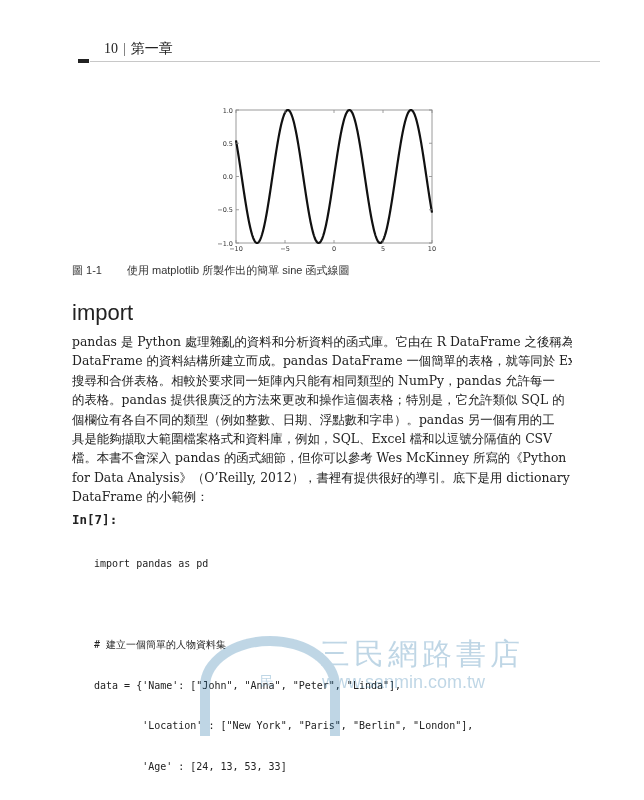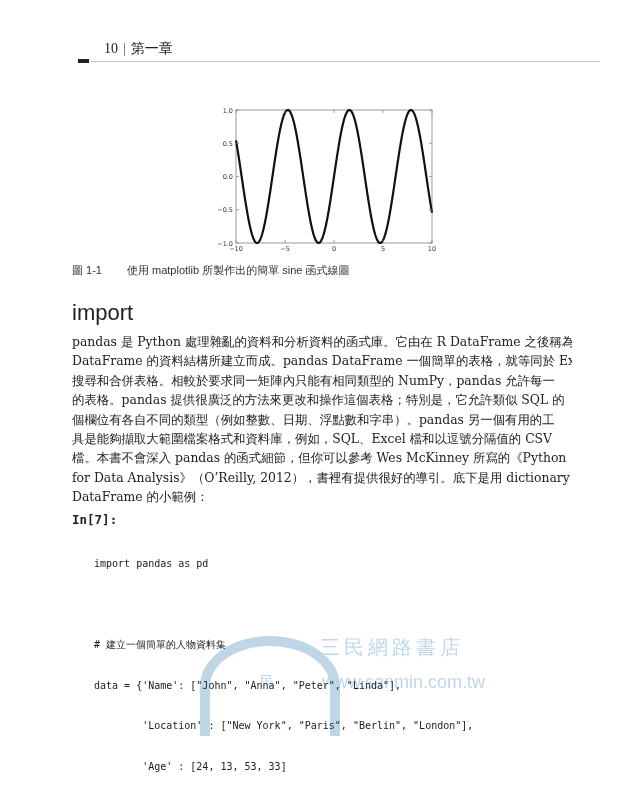"三民網路書店" .watermark .cn { font-size: 20px -> 30px }
